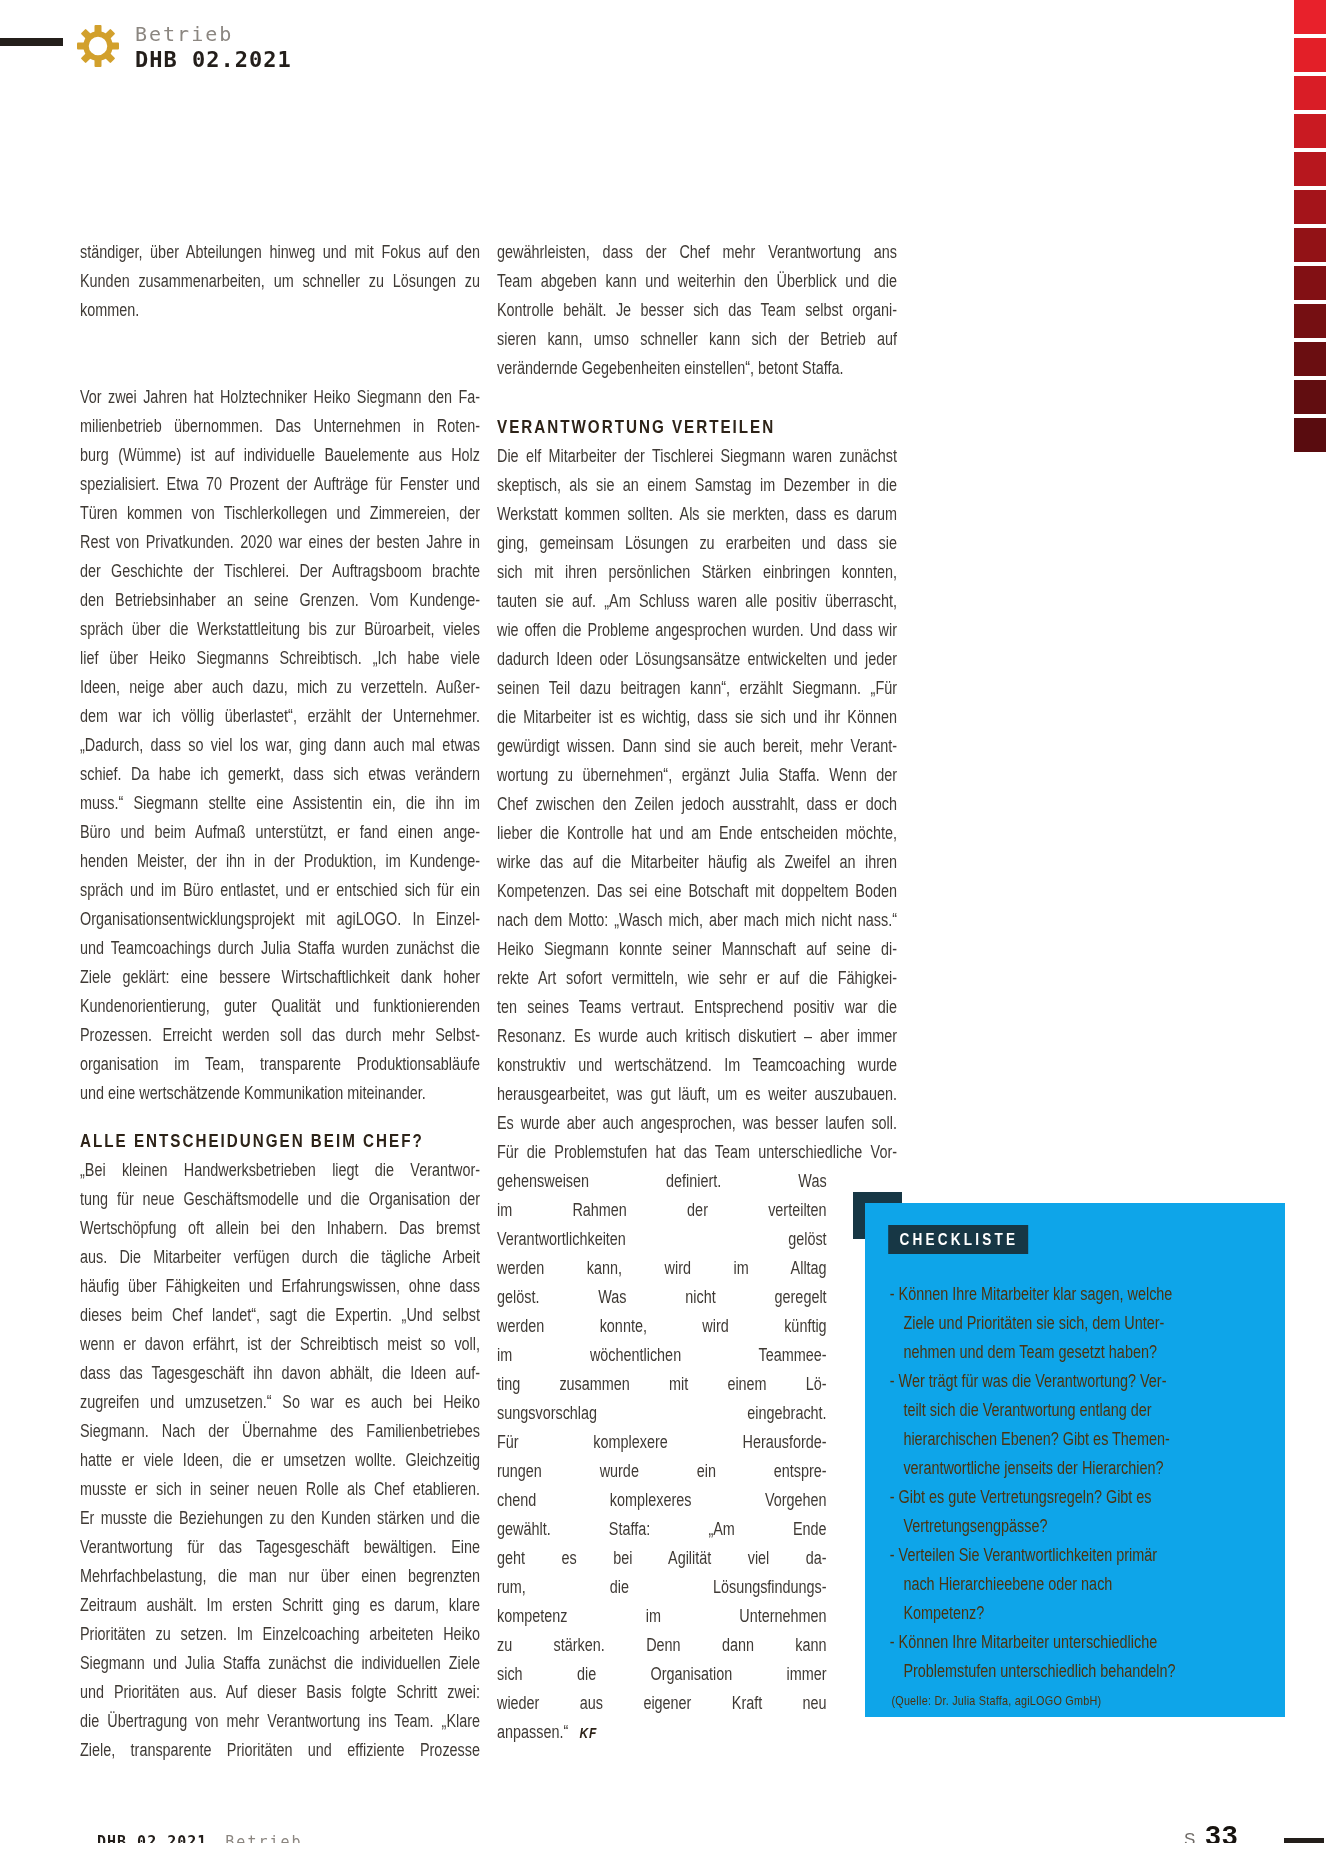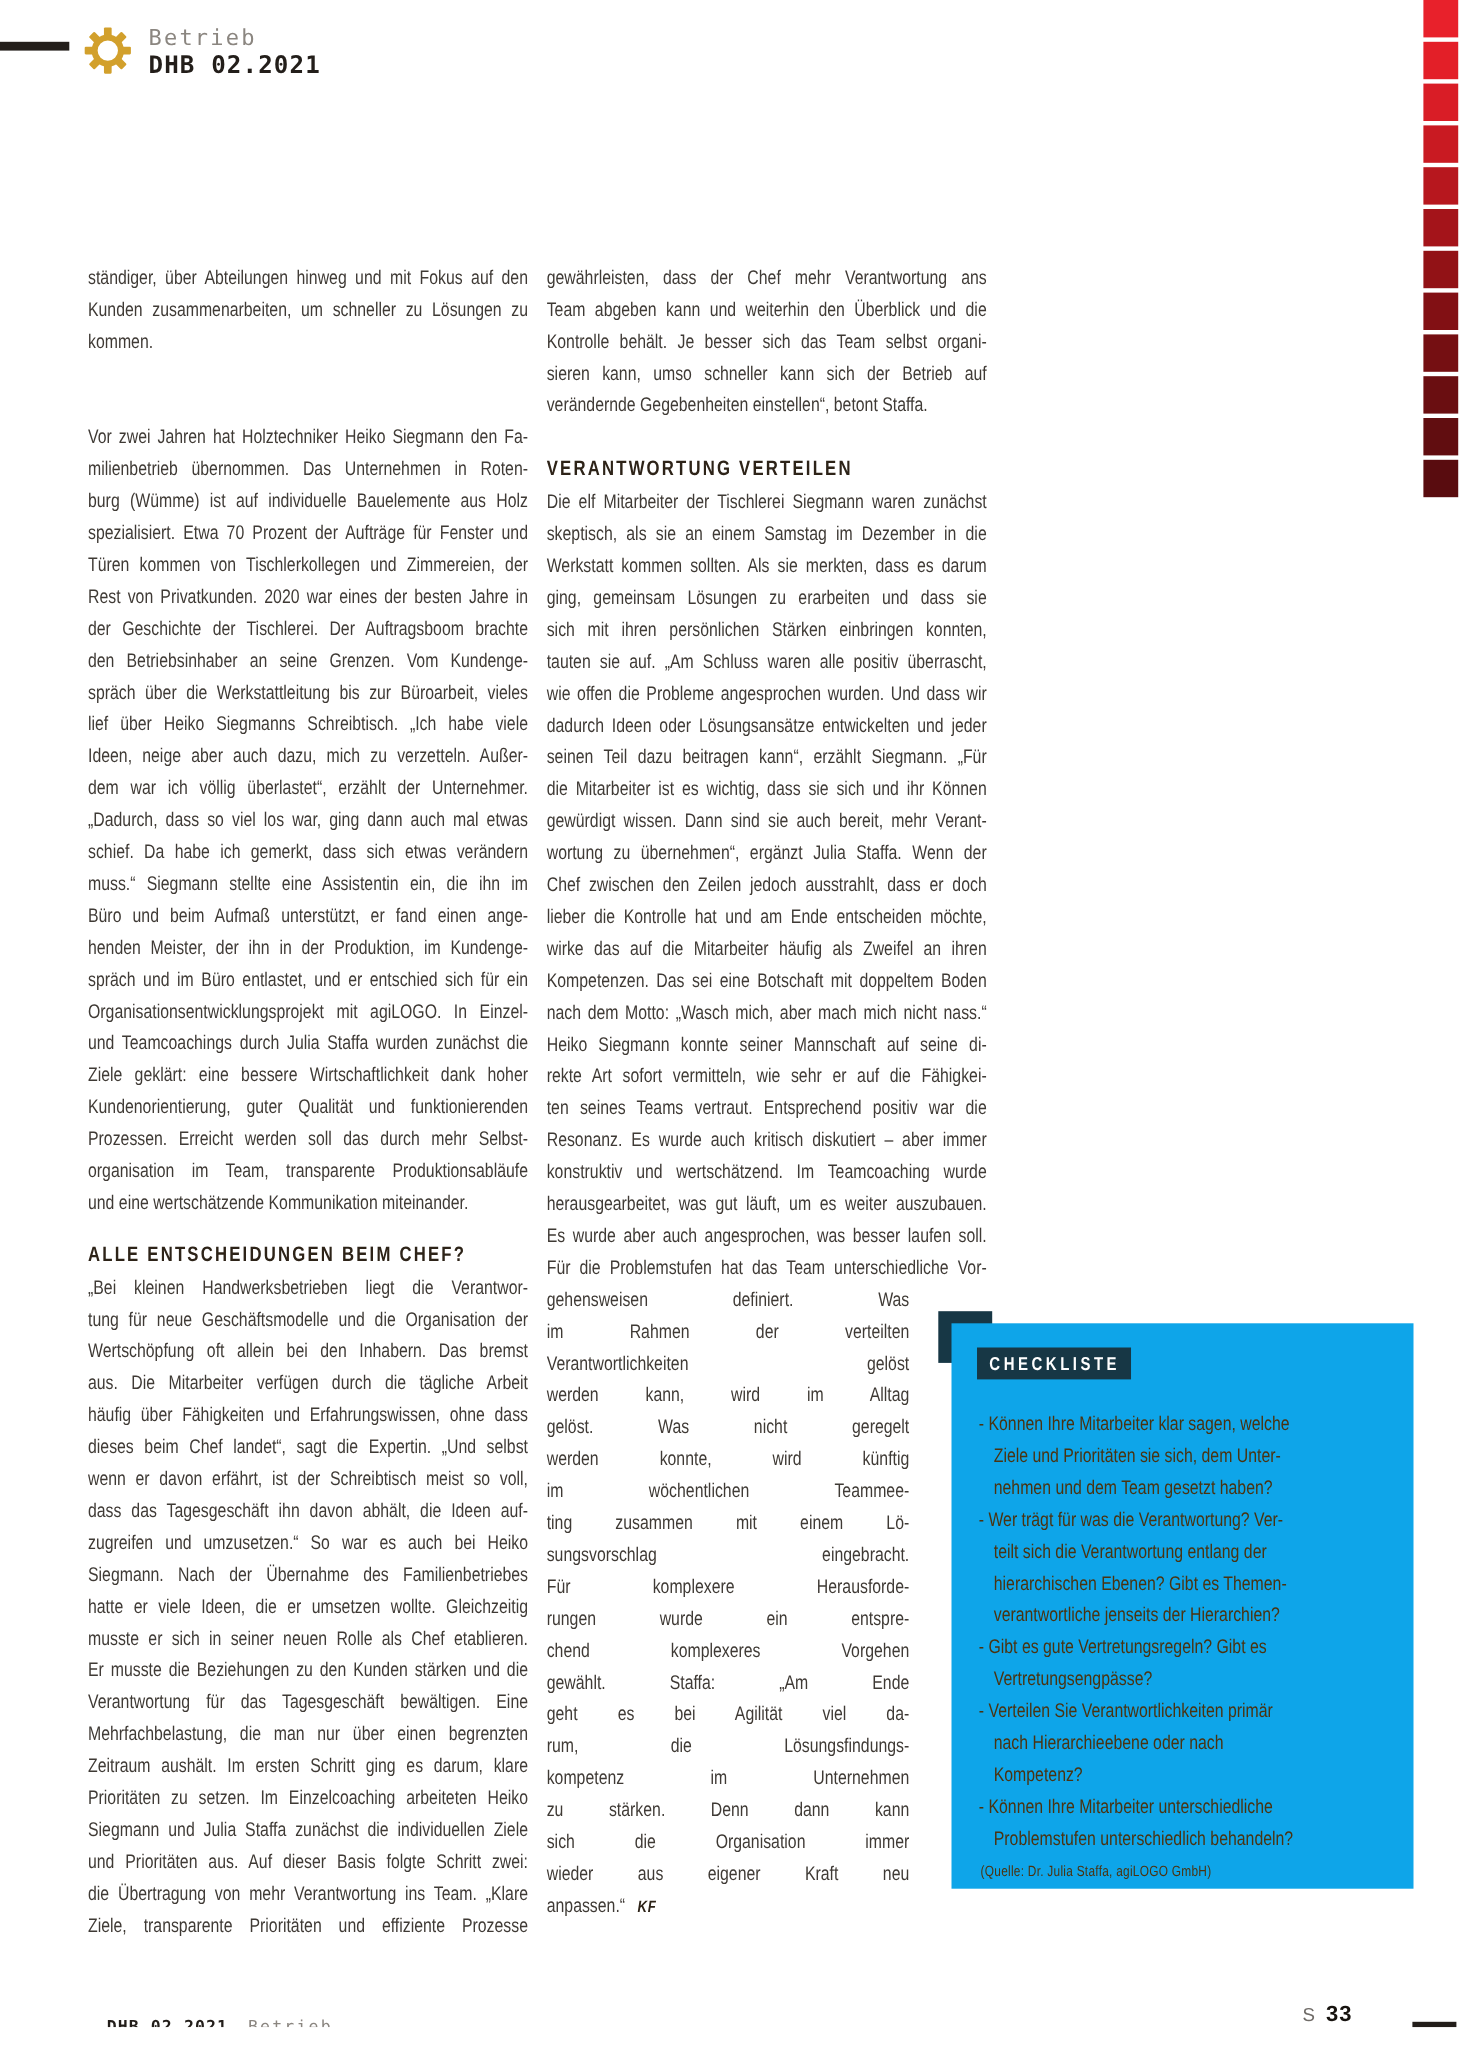"33" .pn-n { font-size: 20px -> 28px }
